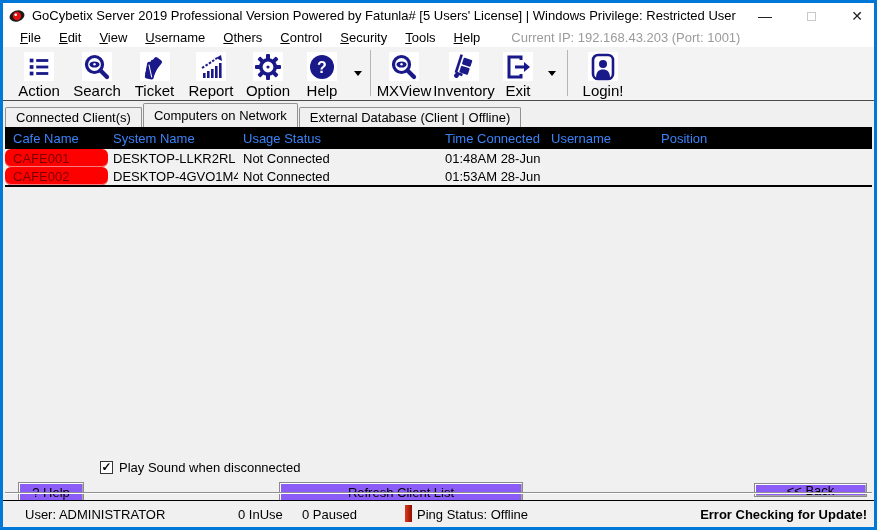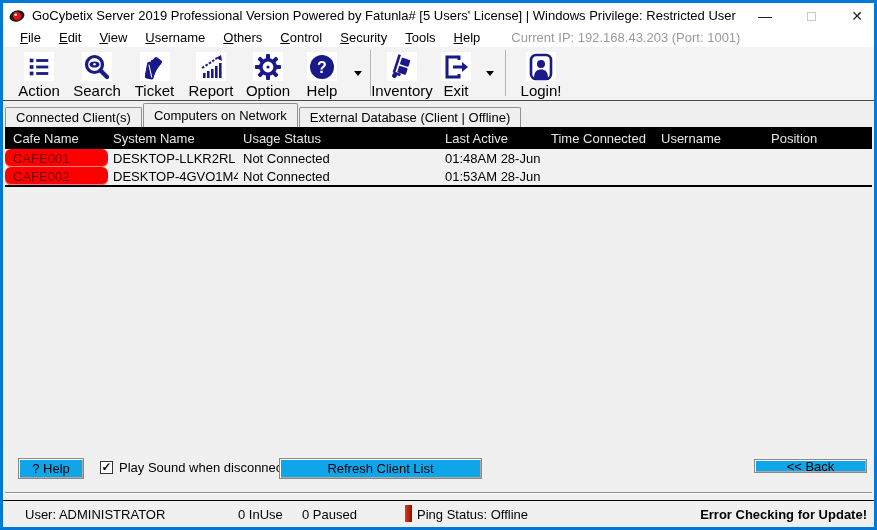"MXView" div.tb-btn { html: none -> <div> <span> <svg> <circle></circle> <ellipse></ellipse> <circle></circle> <line></line> </svg> </span> <span>MXView</span> </div> }
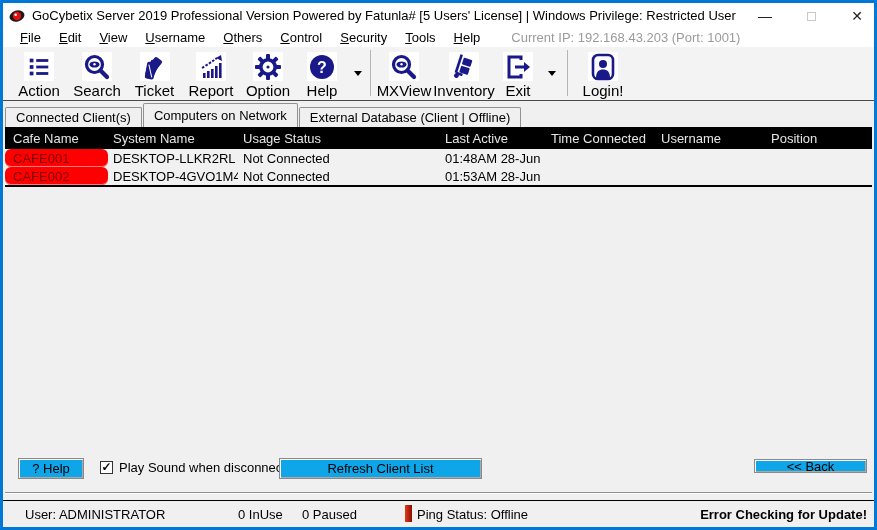"Cafe Name" .lhead { color: #e5e5e5 -> #3b82f6 }
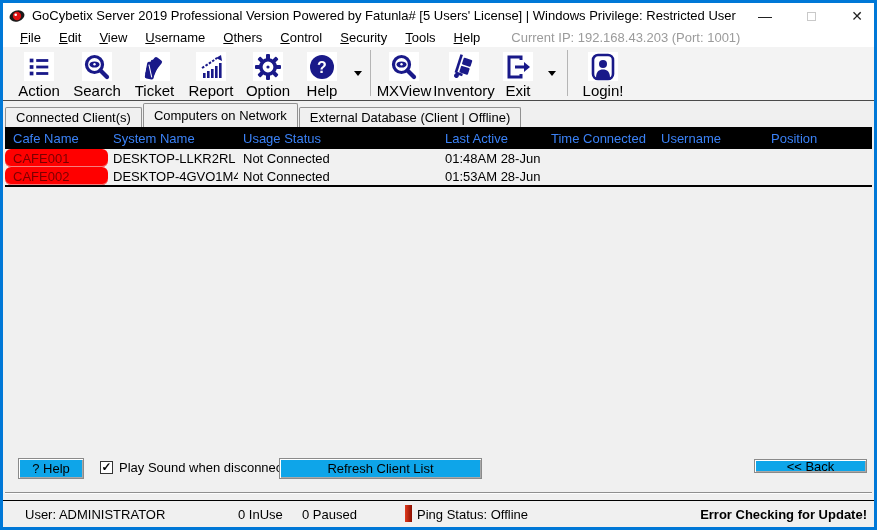"Last Active" div.cell { html: <div>Last Active</div> -> none }
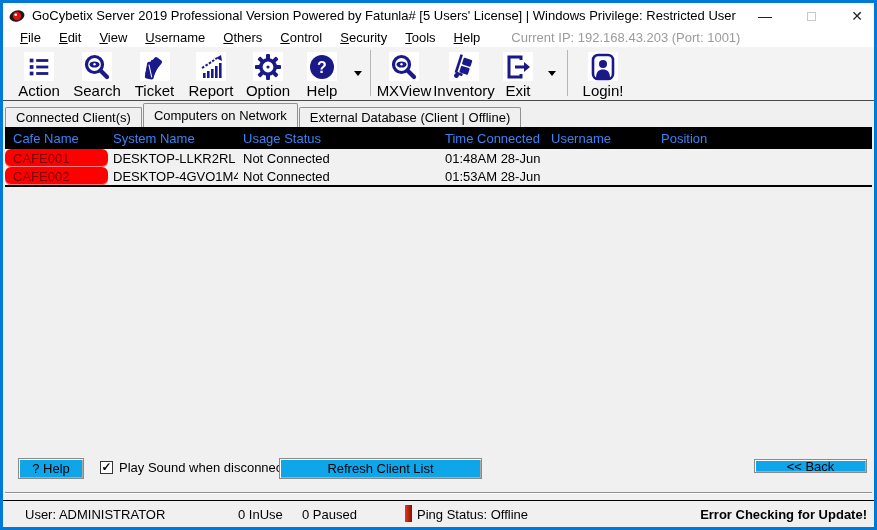"? Help" .btn { background: #0ea5e9 -> #8b5cf6; margin-top: none -> 24px }
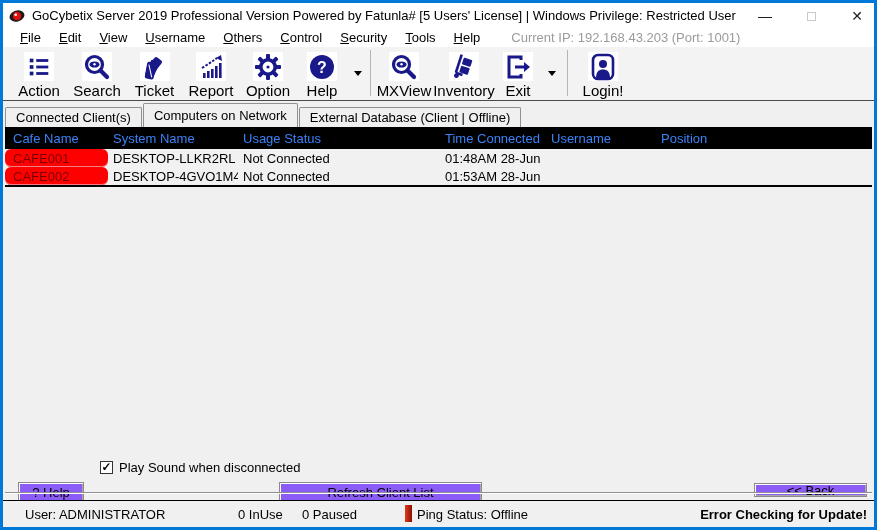"Refresh Client List" .refresh-btn { width: 203px -> 244px }
